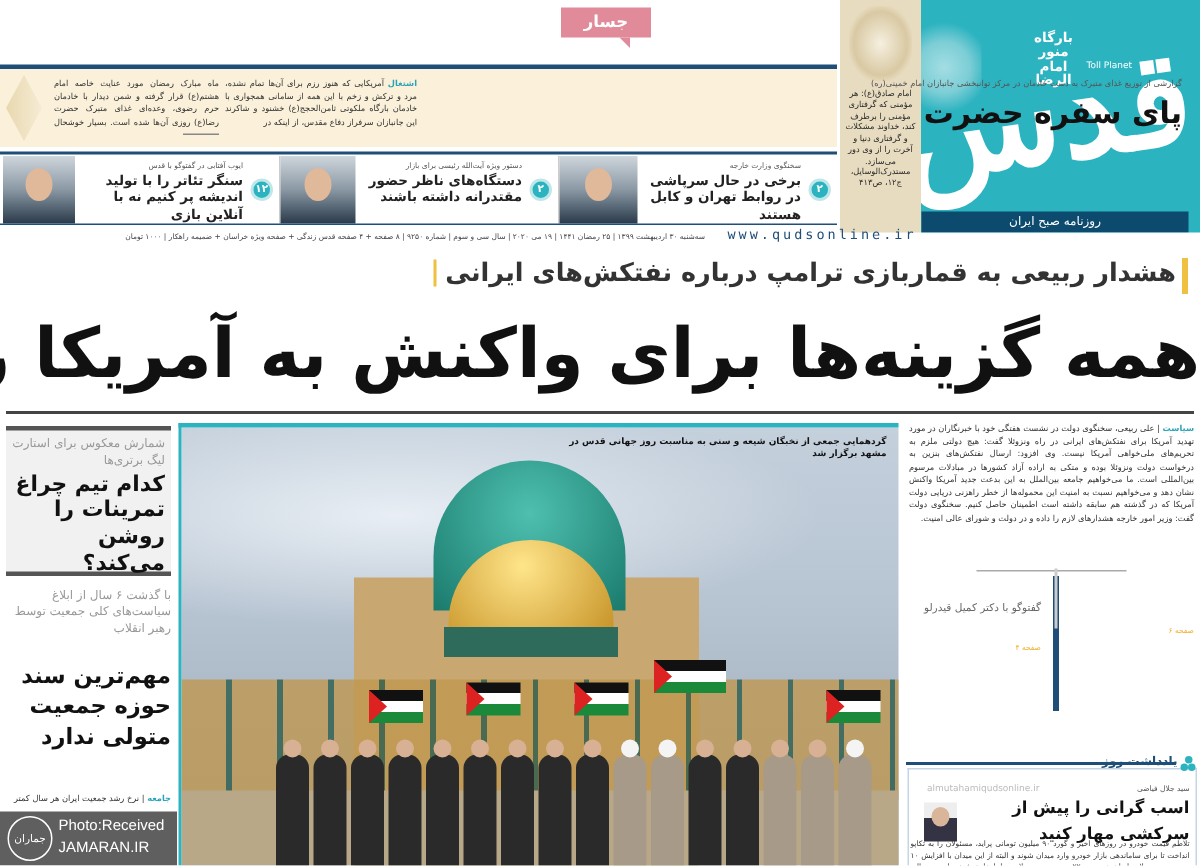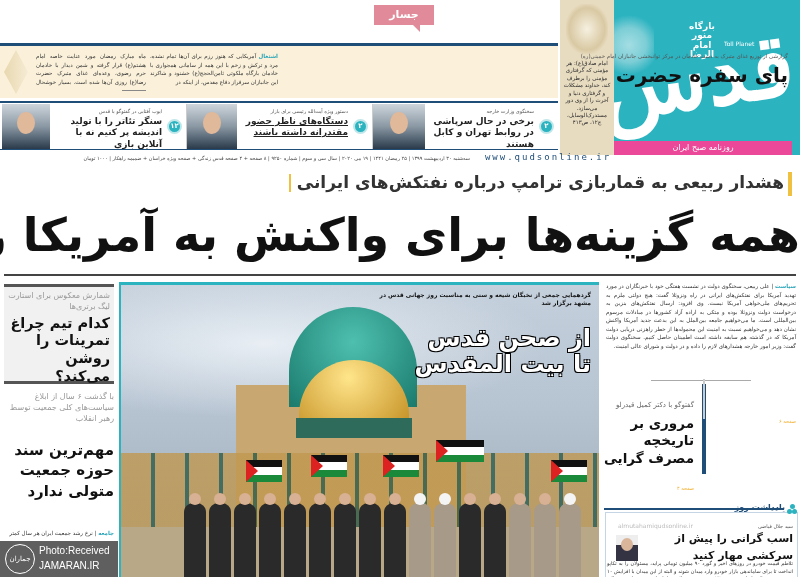"دستگاه‌های ناظر حضور مقتدرانه داشته" div.title { text-decoration: underline -> none }
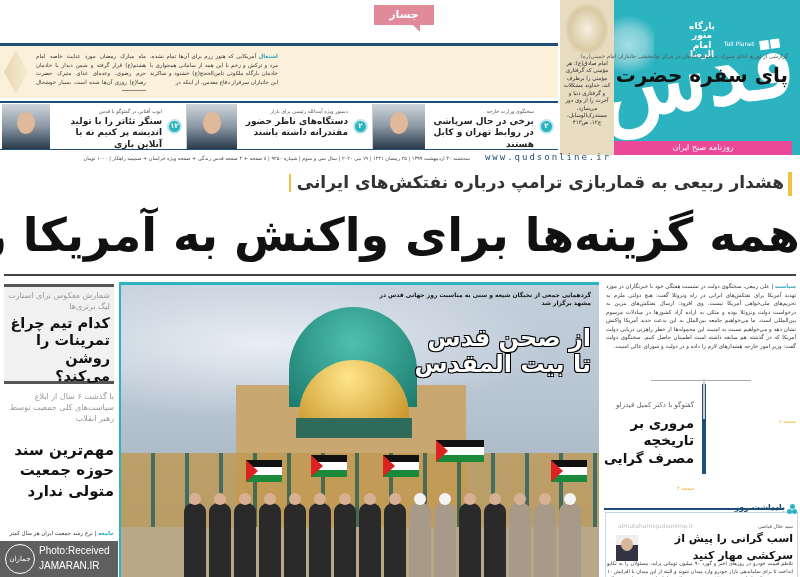"روزنامه صبح ایران" .masthead .slogan-bar { background: #ec4899 -> #0c4a6e }
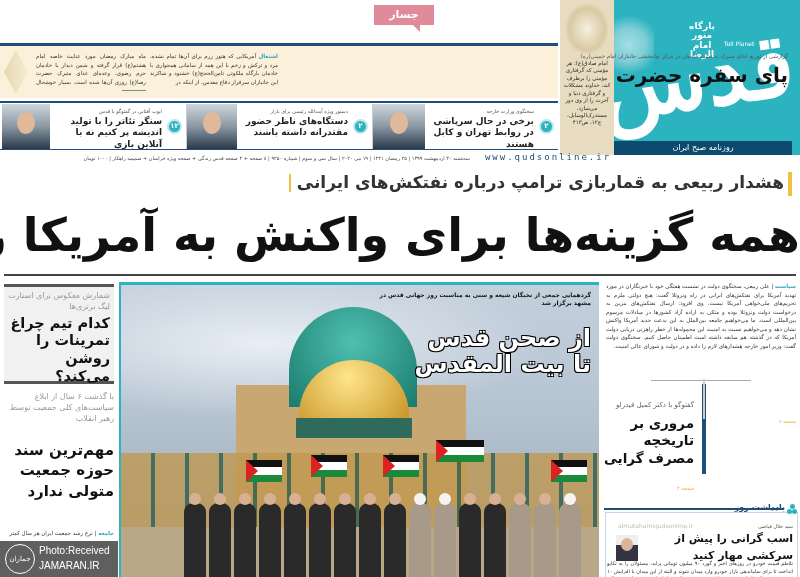"از صحن قدس" div.photo-caption-title { html: <div> <div>از صحن قدس</div> <div>تا بیت المقدس</div> </div> -> none }
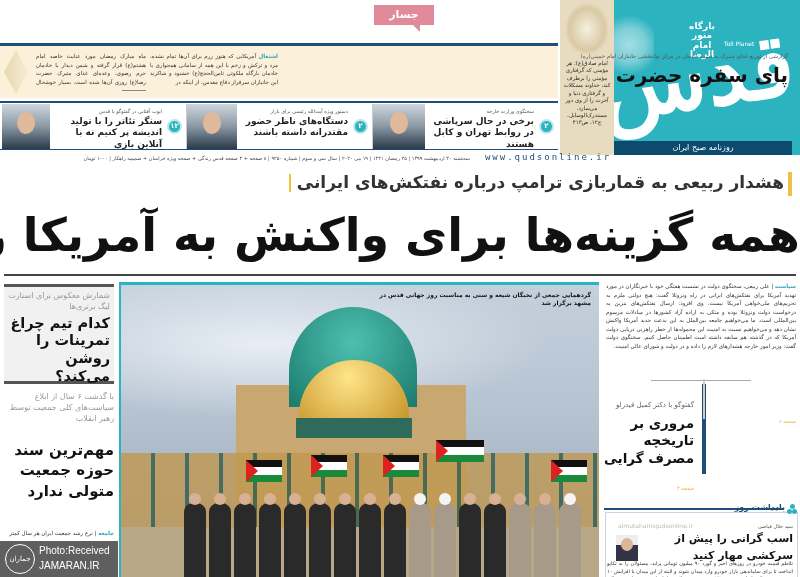"مروری بر تاریخچه مصرف گرایی" div.title { html: <div>مروری بر تاریخچه مصرف گرایی</div> -> none }
